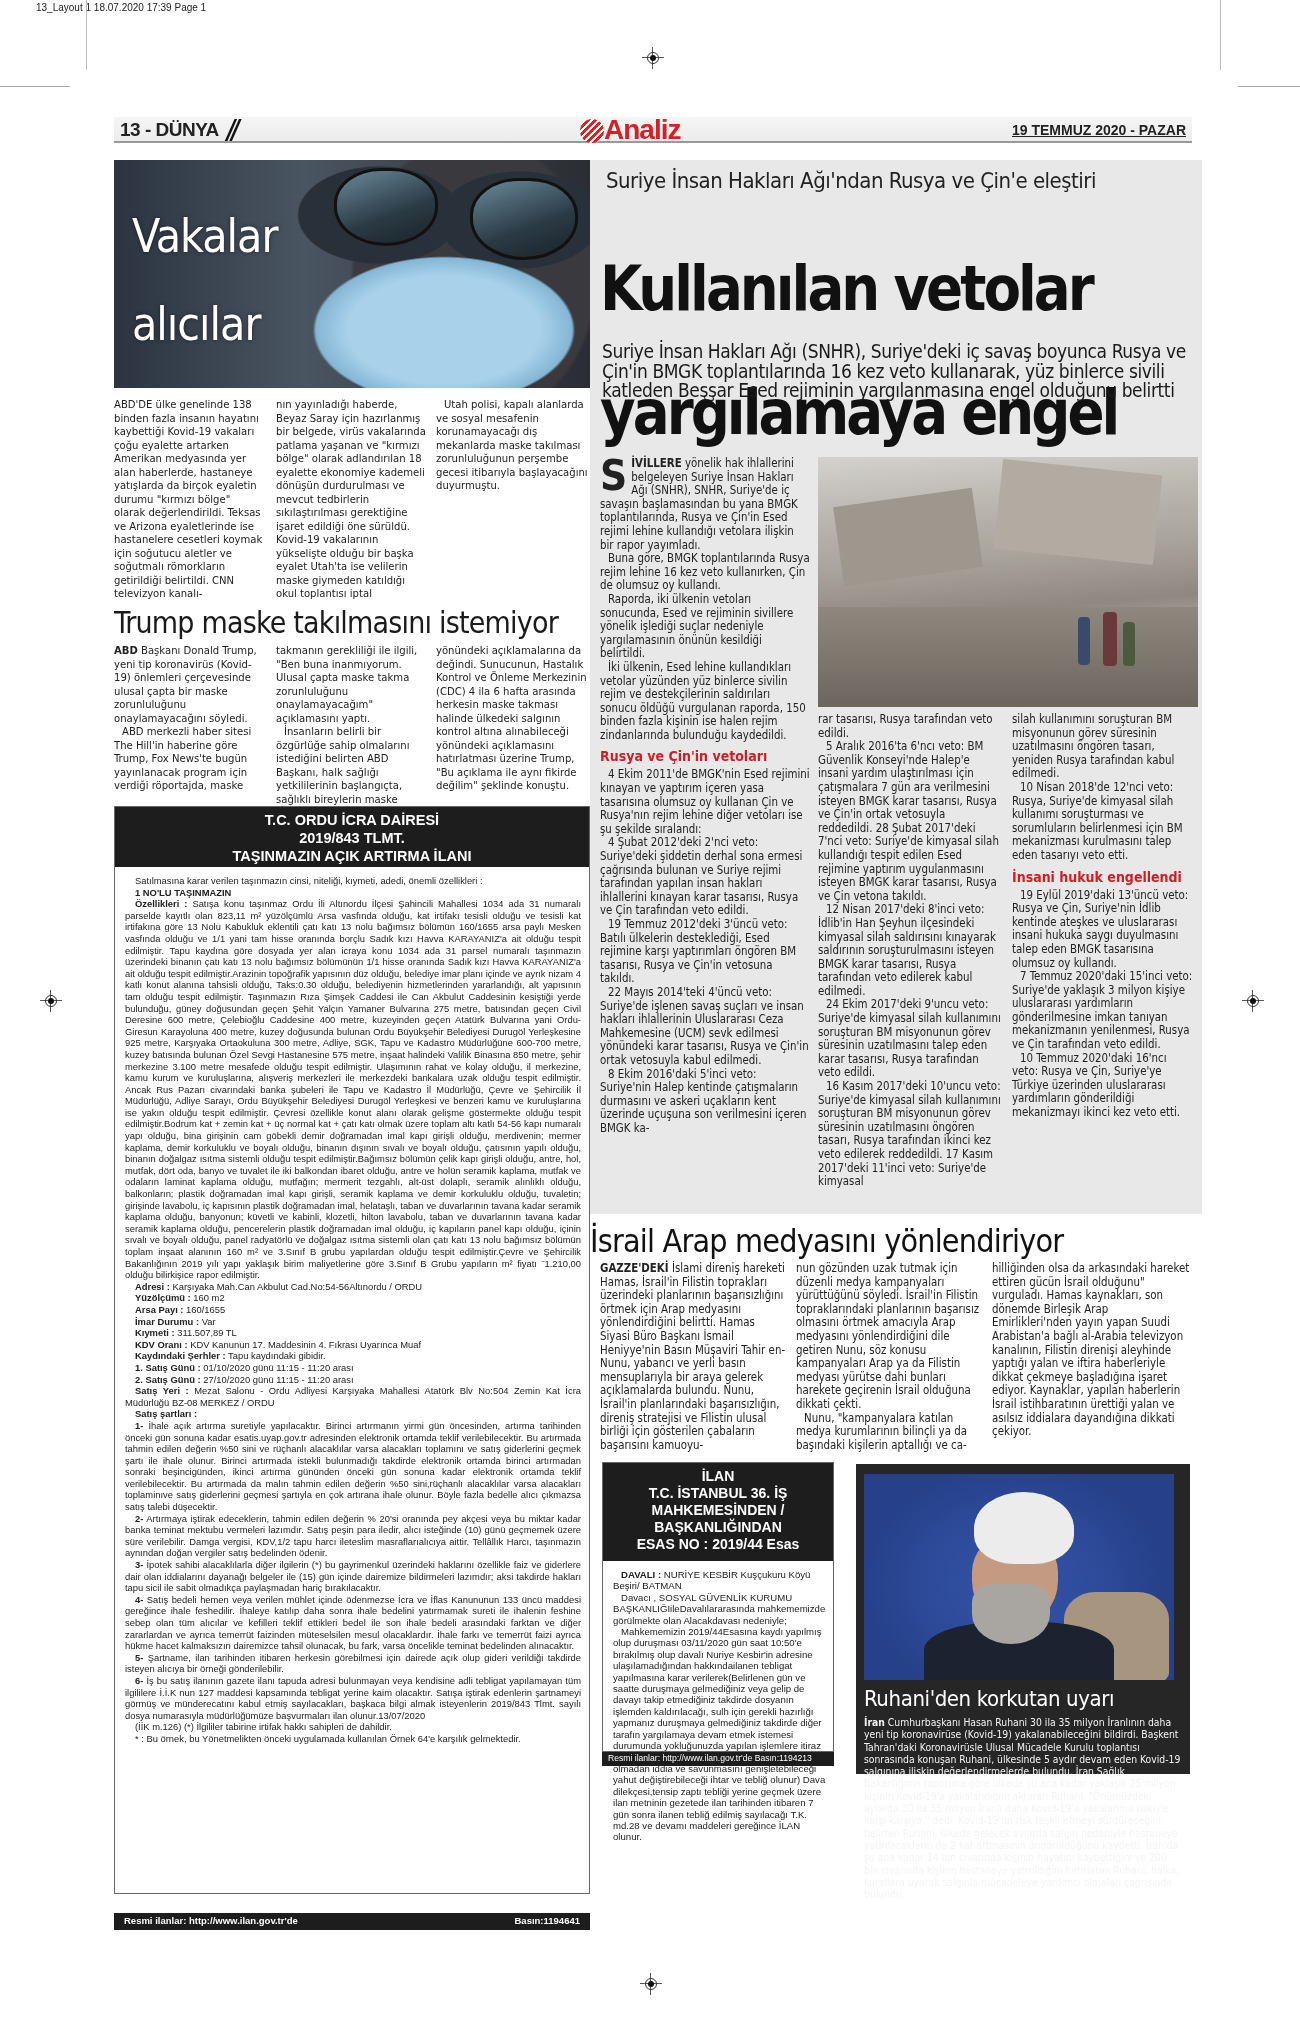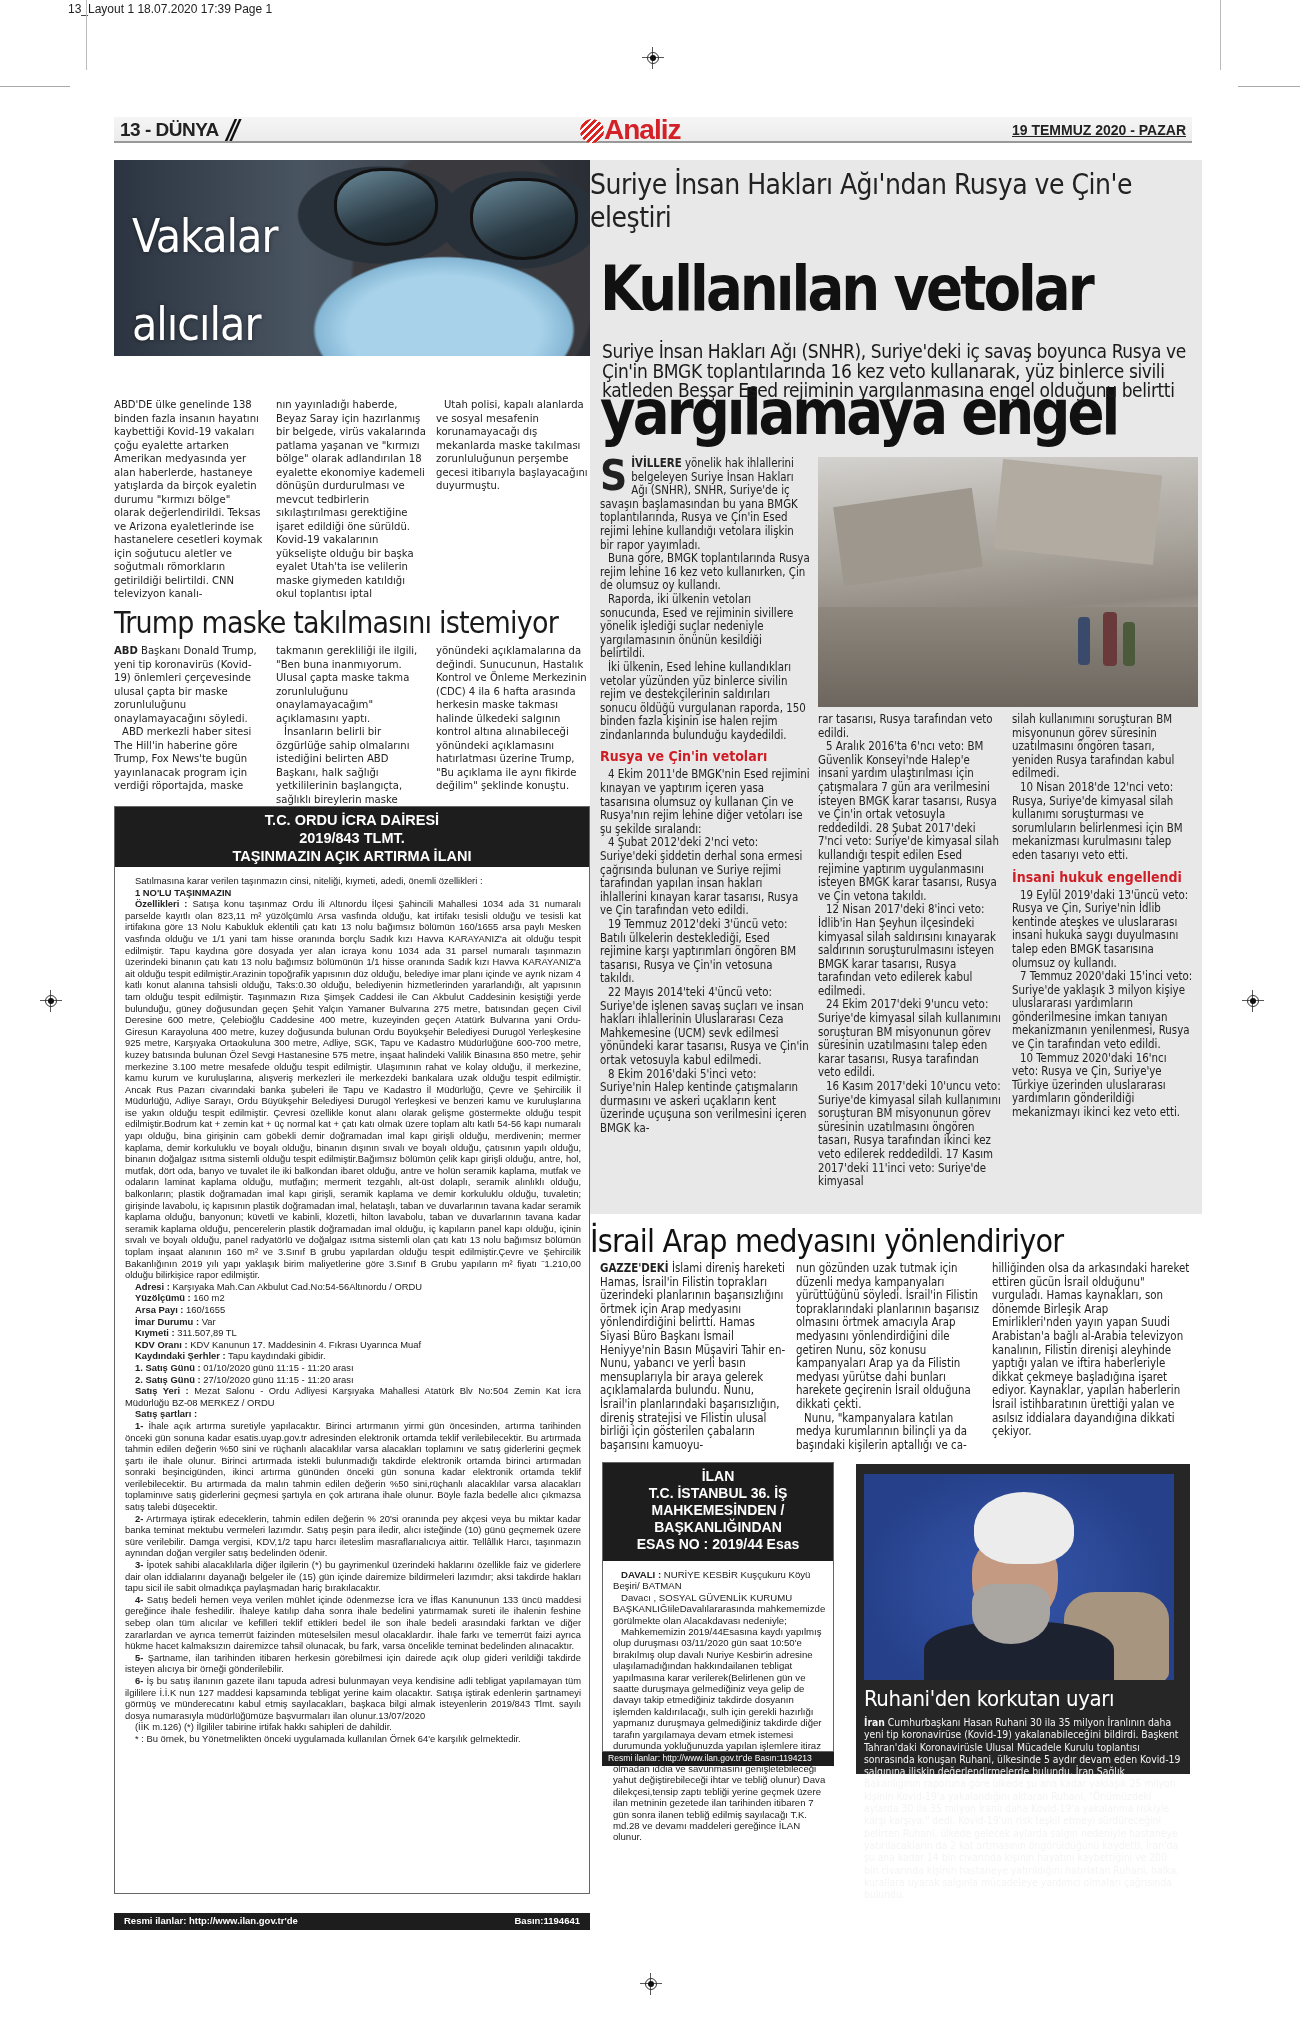"13_Layout 1 18.07.2020 17:39 Page" .slug { font-size: 12px -> 10px; margin-left: 32px -> none }
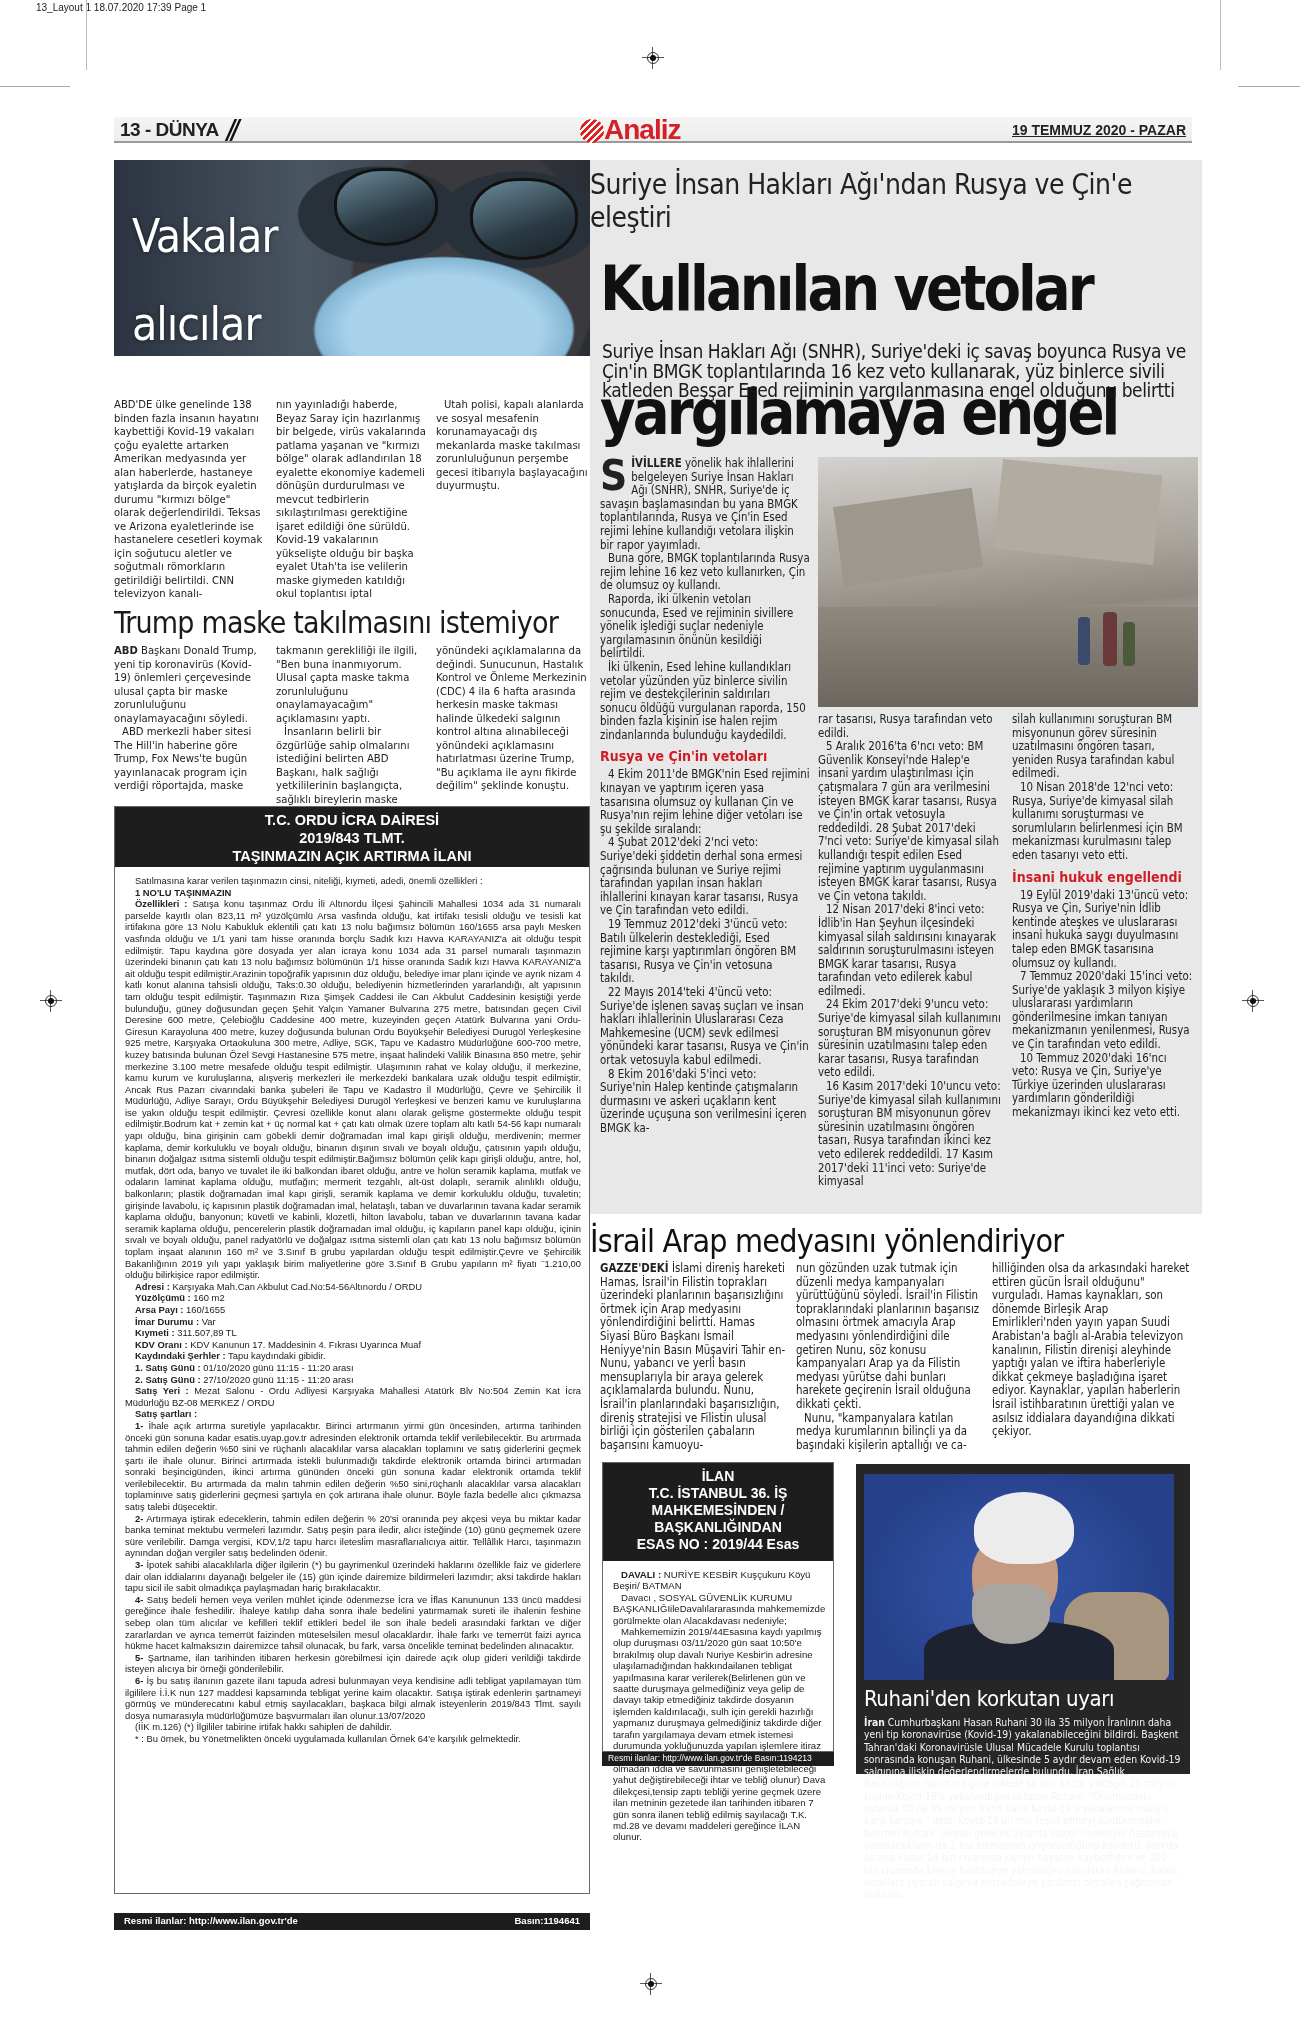"Suriye İnsan Hakları Ağı'ndan Rusya" .kicker { font-size: 28px -> 22px; left: 0 -> 16px; text-align: none -> center }
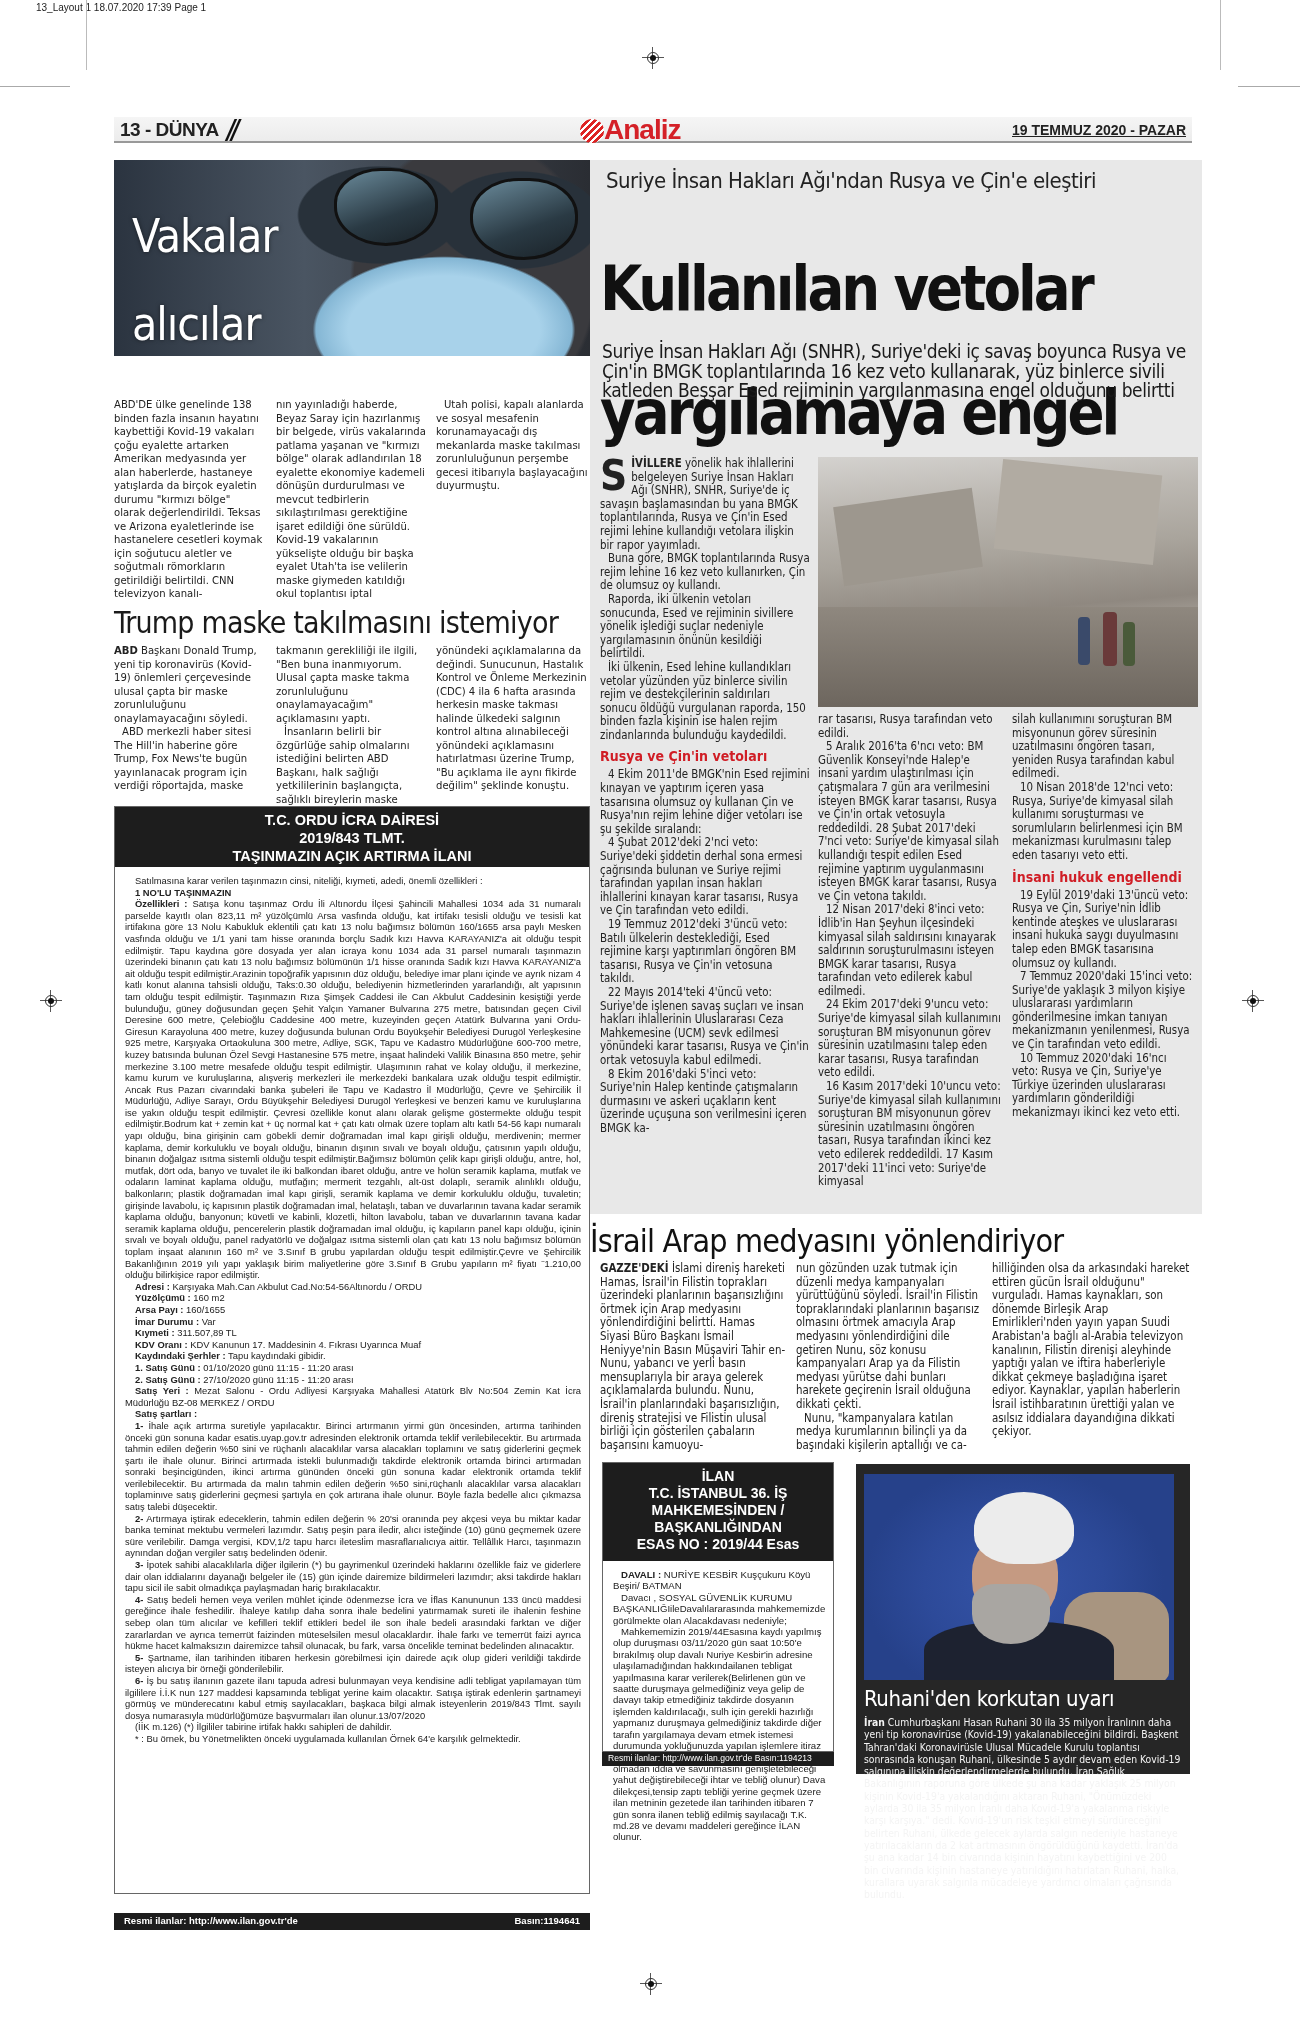"Vakalar" .photo-mask { height: 196px -> 228px }
